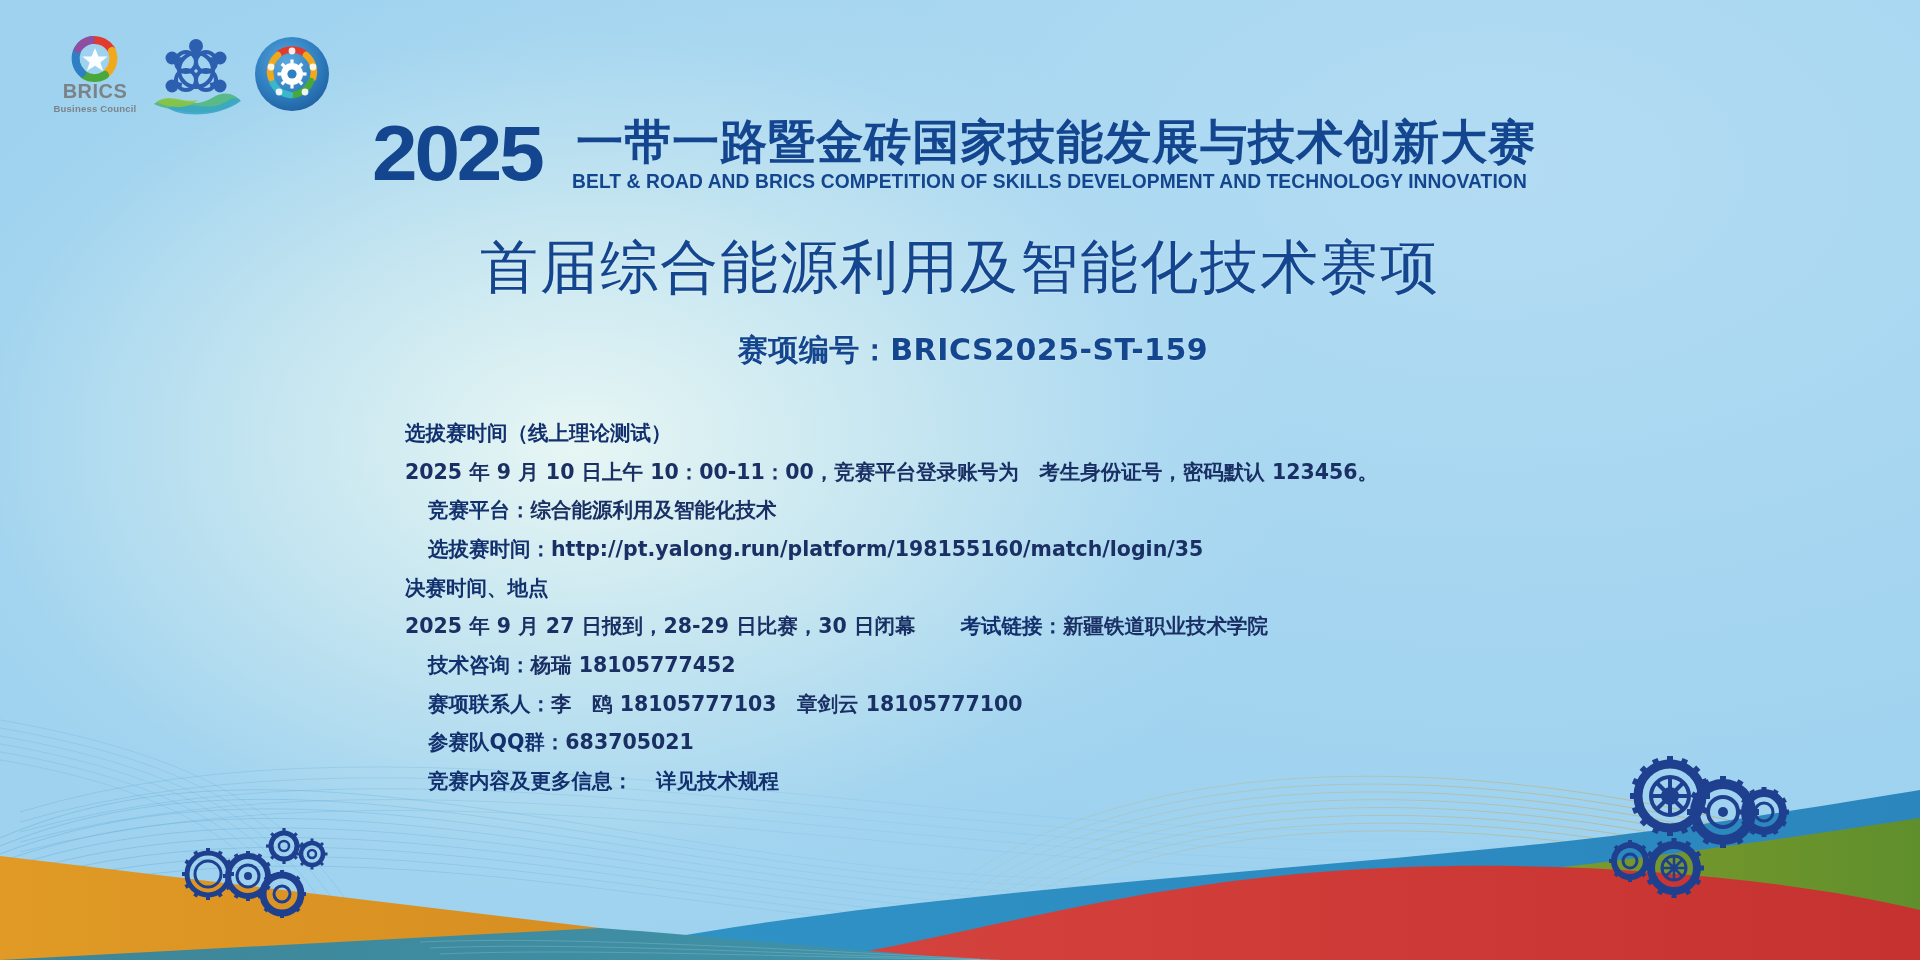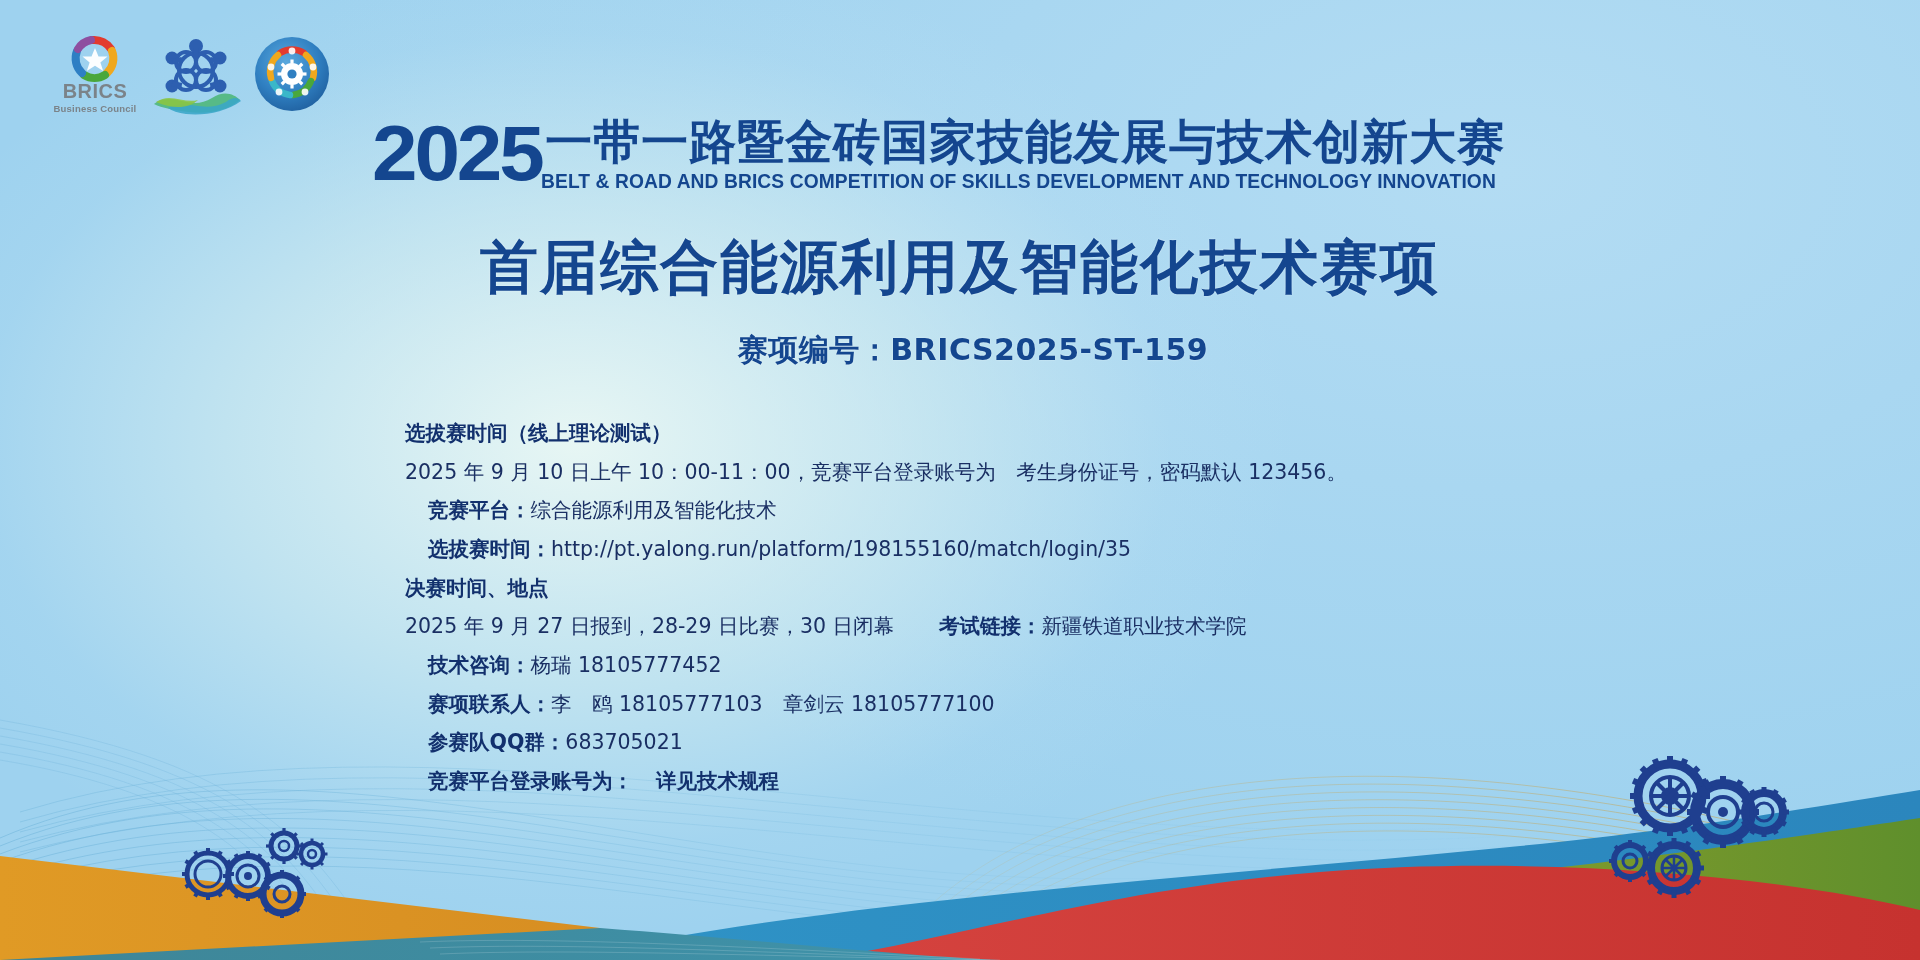"一带一路暨金砖国家技能发展与技术创新大赛" .cn-en { margin-left: 7px -> 38px }
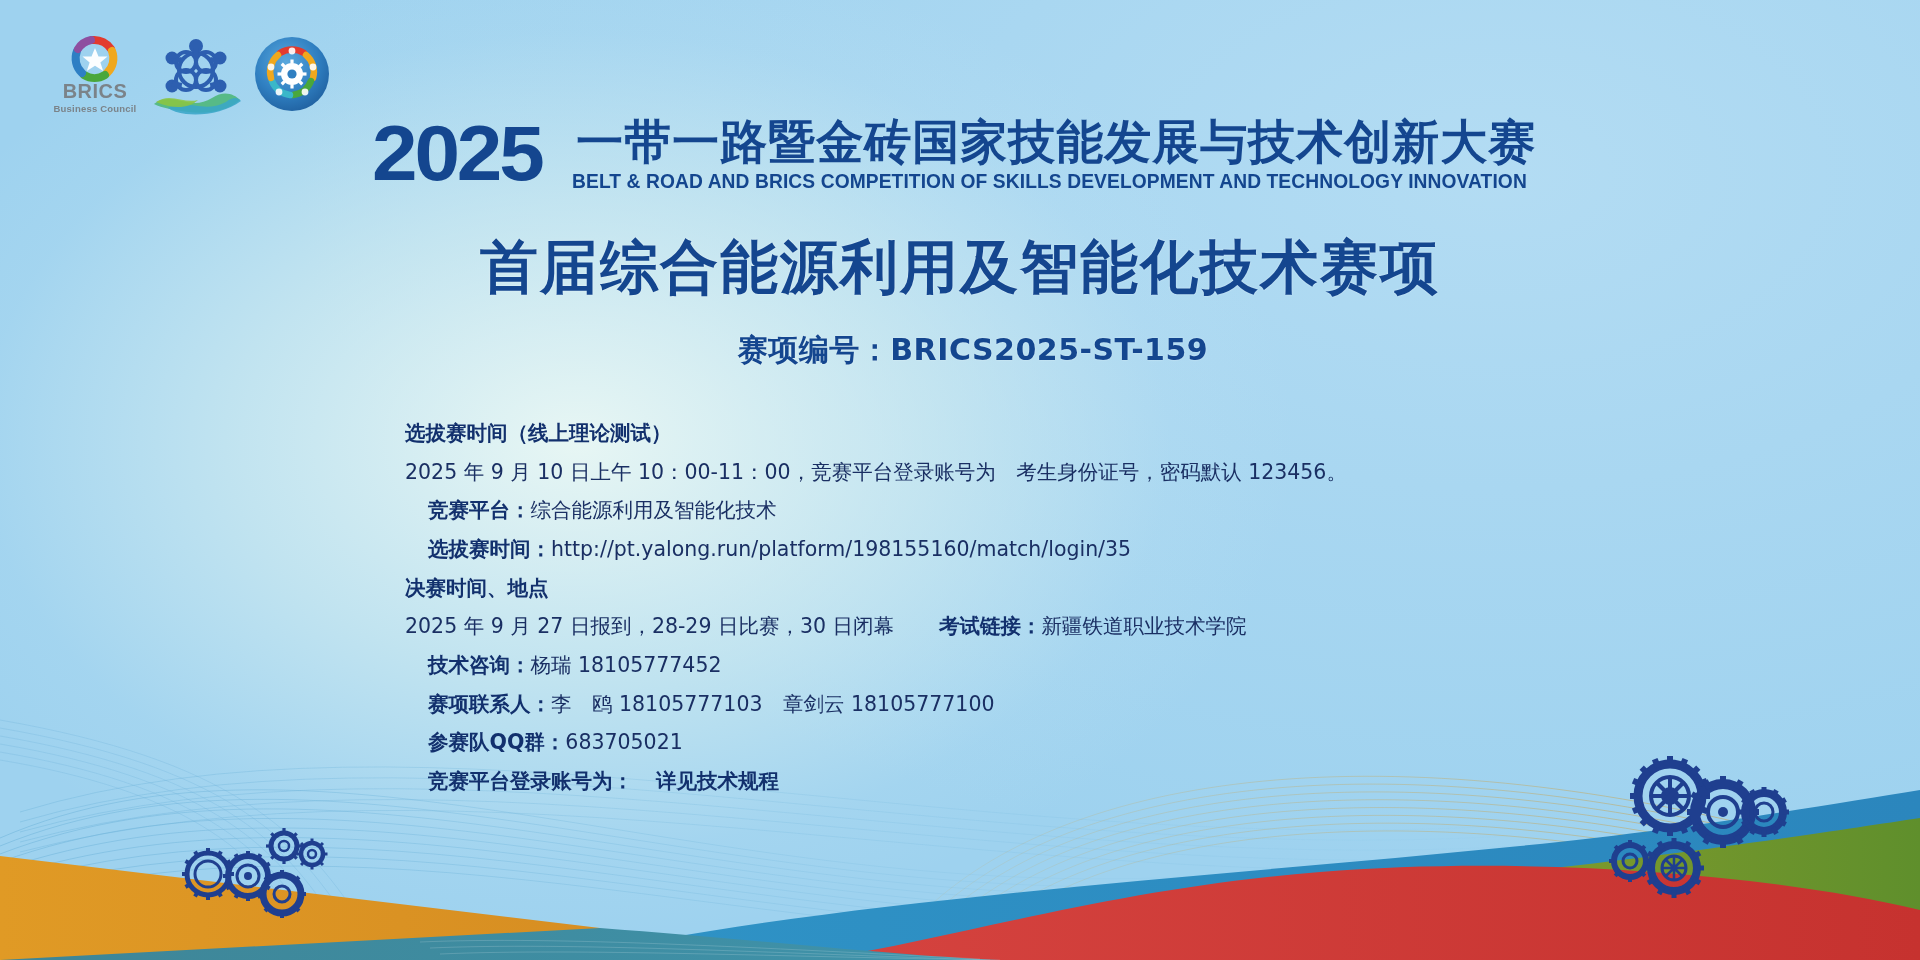"首届综合能源利用及智能化技术赛项" .subject-title { font-weight: bold -> normal }
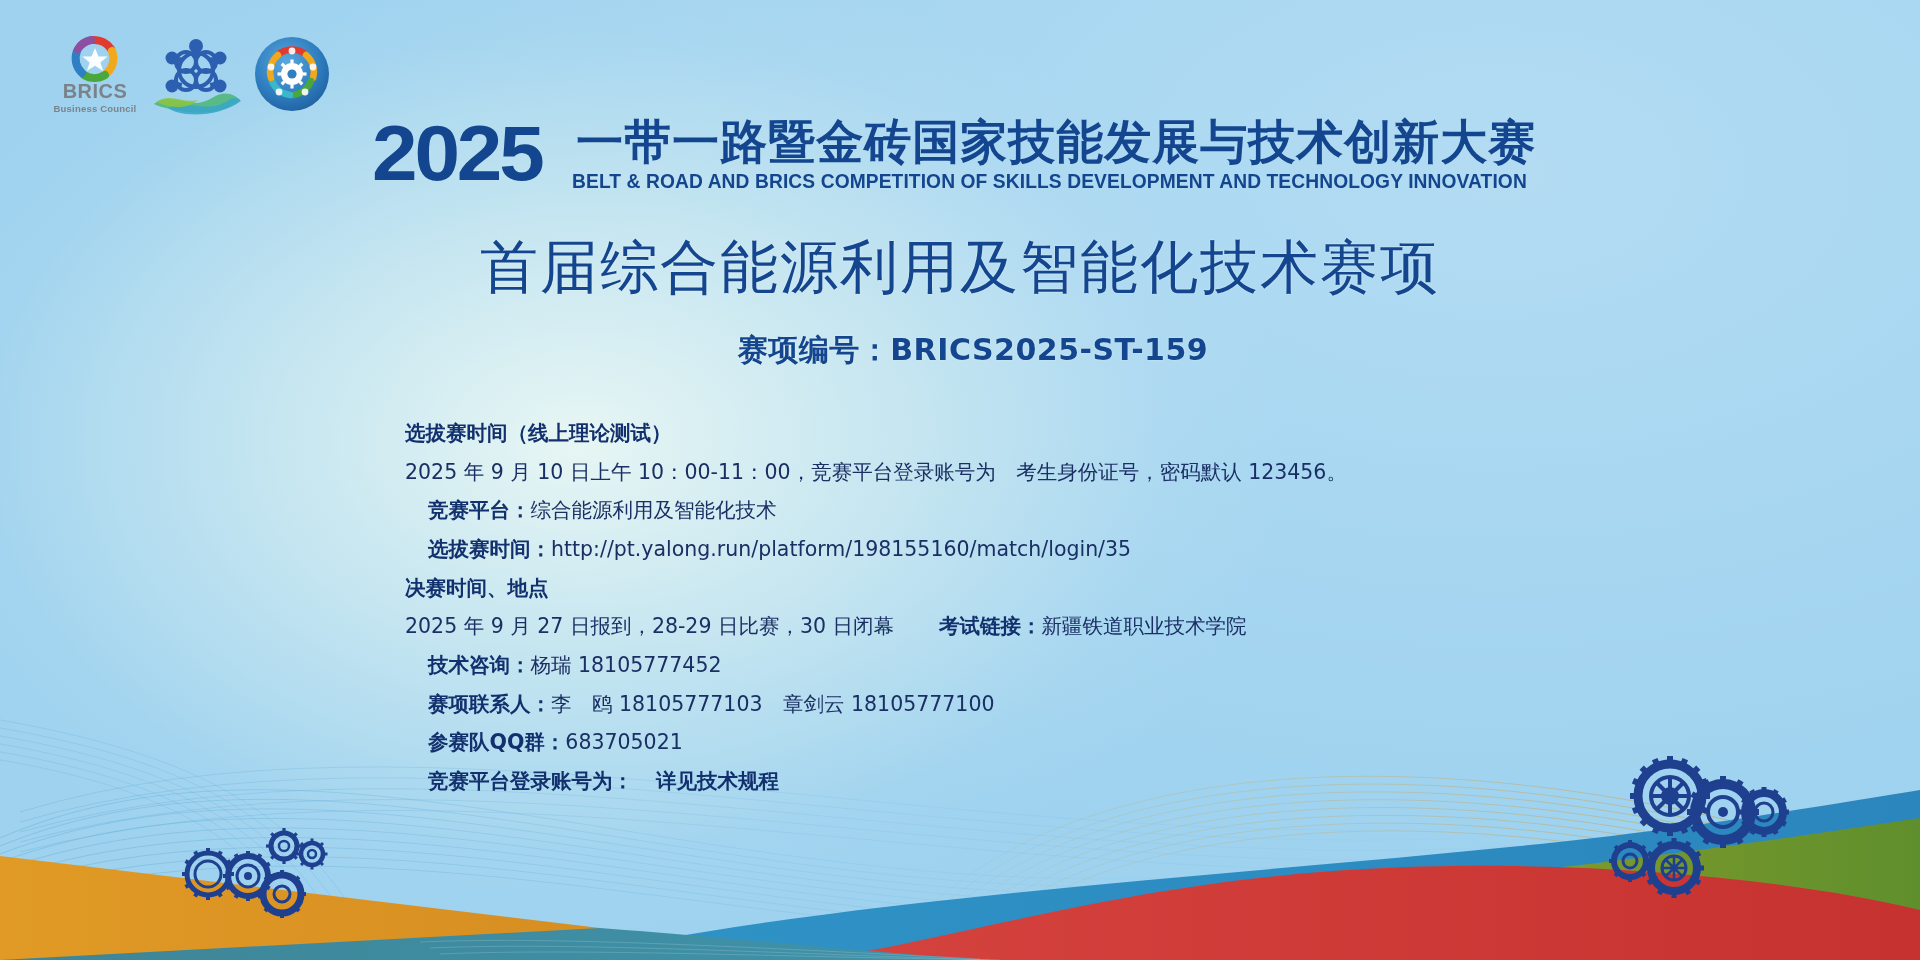"2025 年 9 月 10" .val { font-weight: normal -> bold }
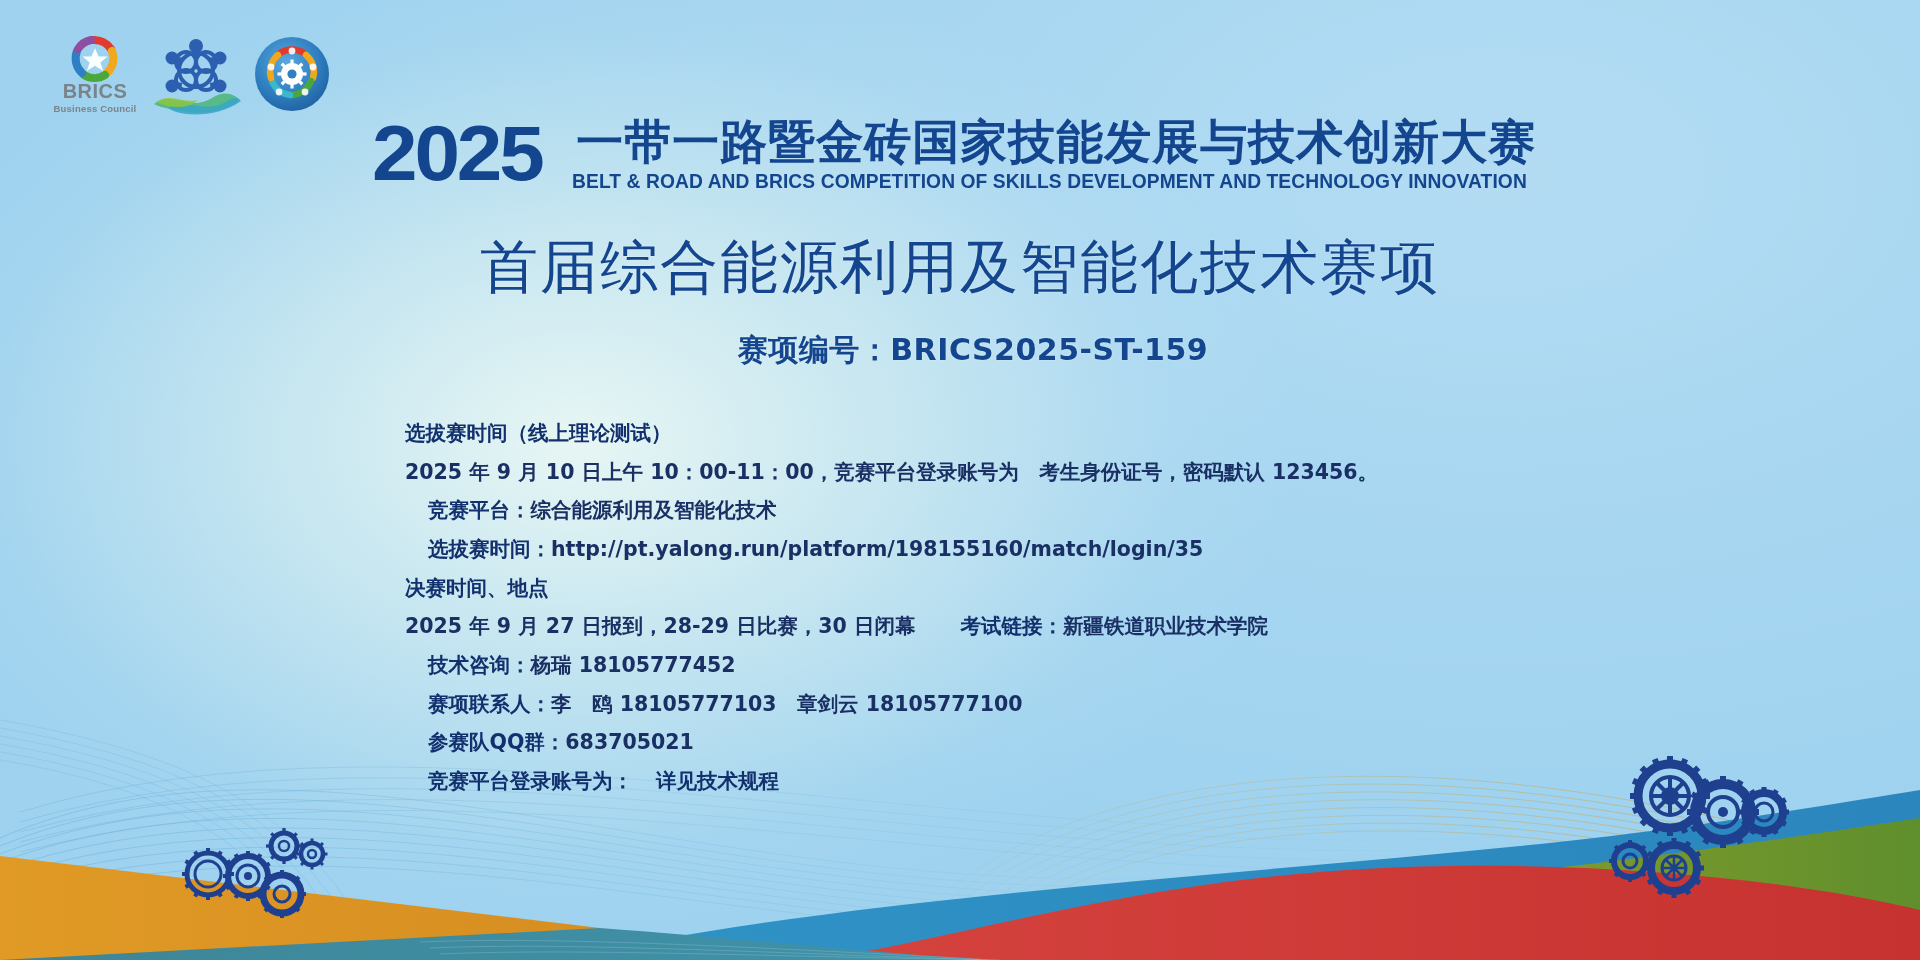"竞赛平台登录账号为：" span.lbl { text: 平台登录账号为 -> 内容及更多信息 }
